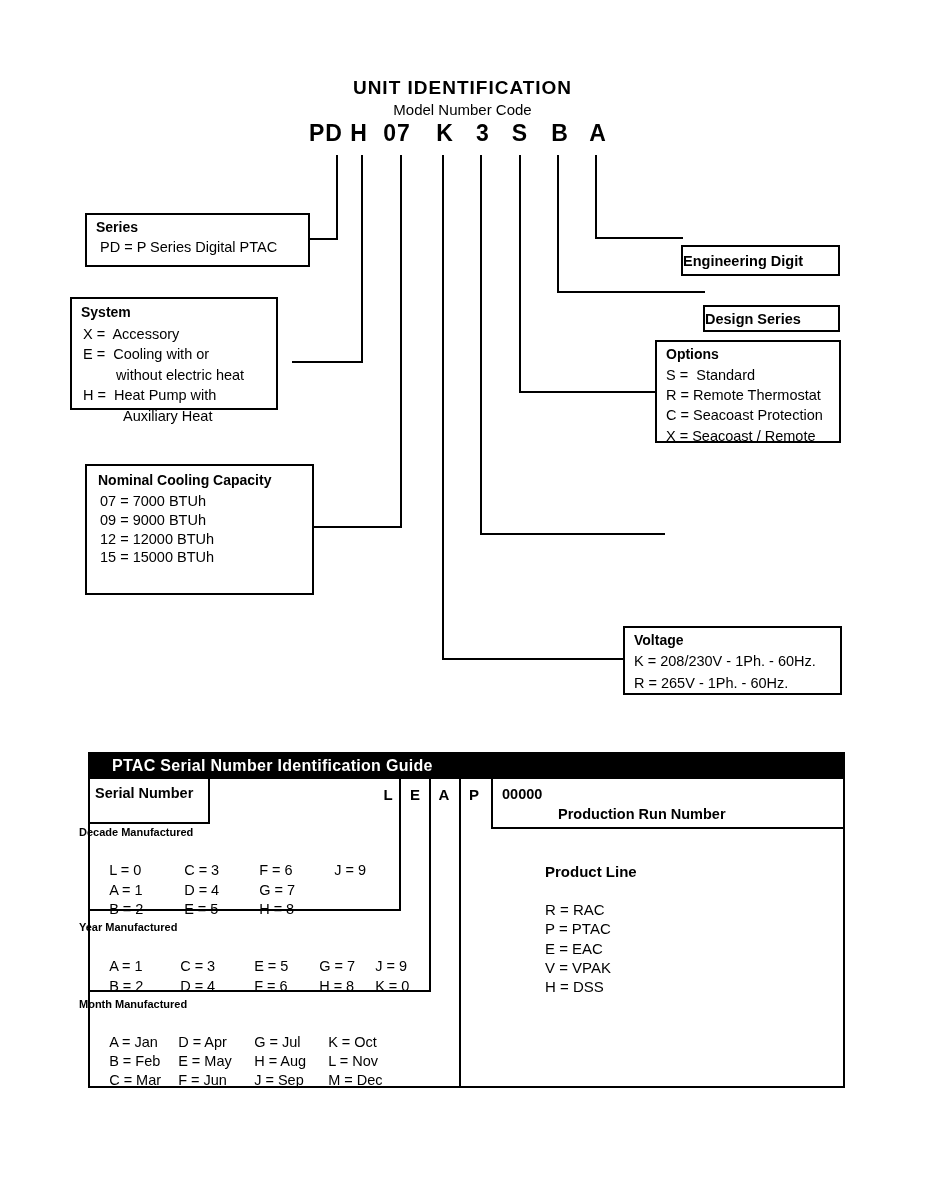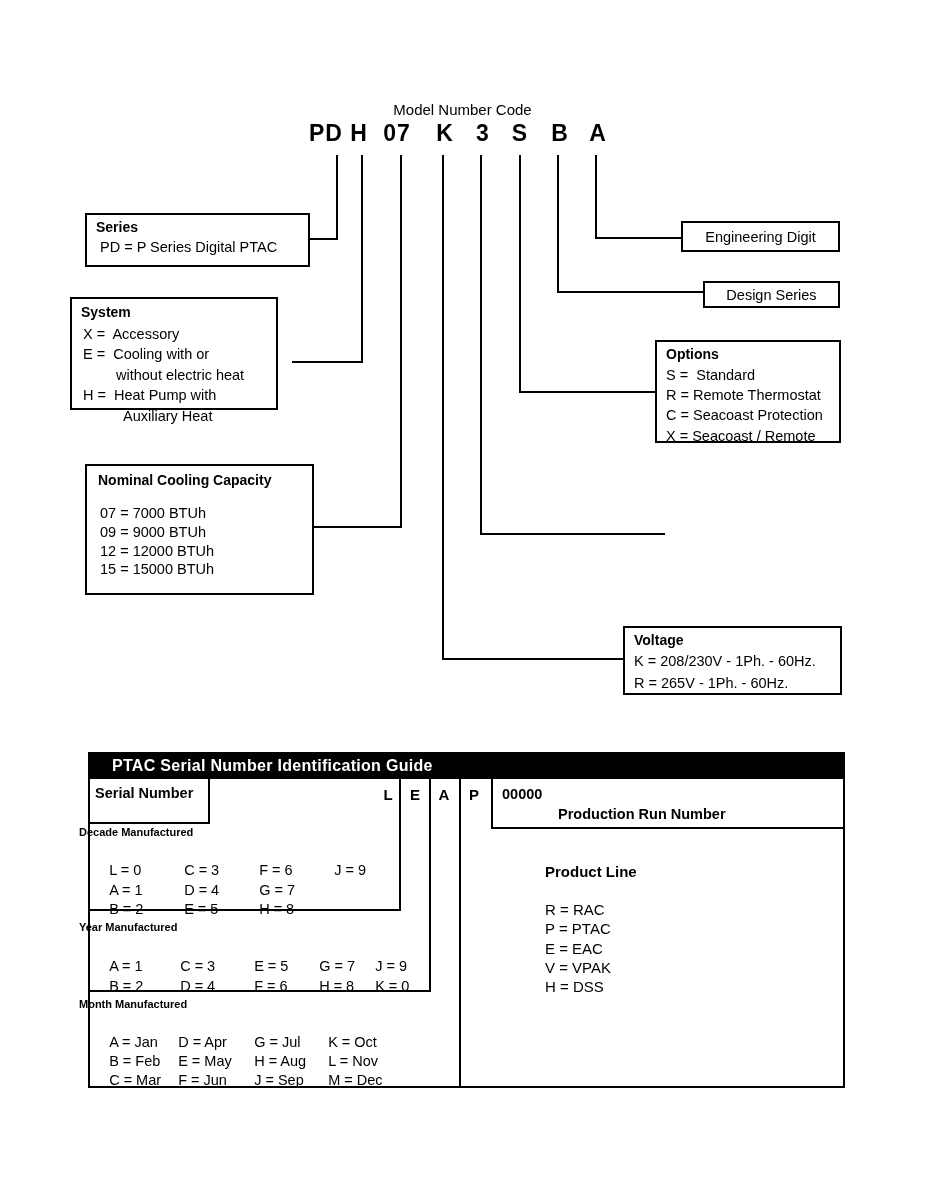"UNIT IDENTIFICATION" div.title { html: none -> <div>UNIT IDENTIFICATION</div> }
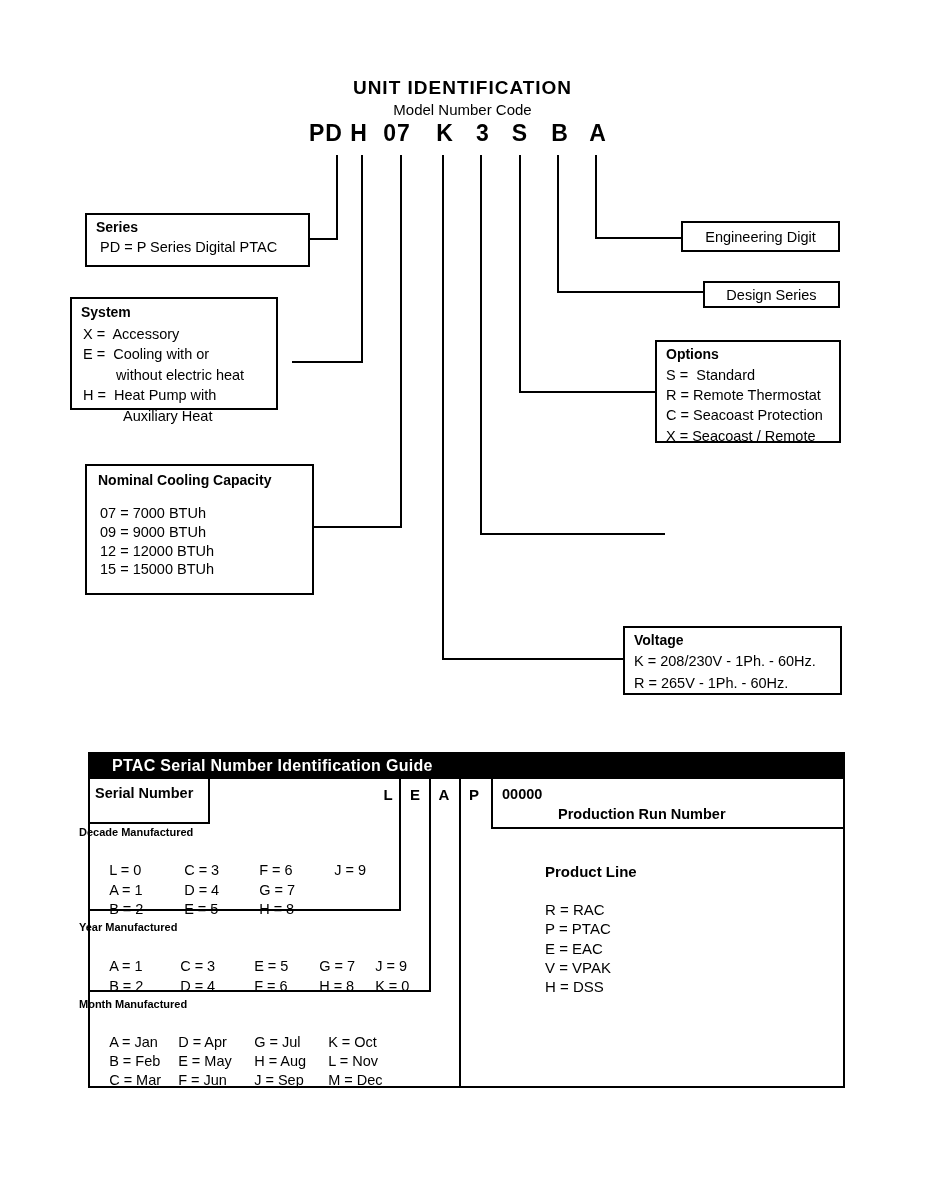"Engineering Digit" .center-label { font-weight: normal -> bold; justify-content: center -> none; margin-top: none -> 24px }
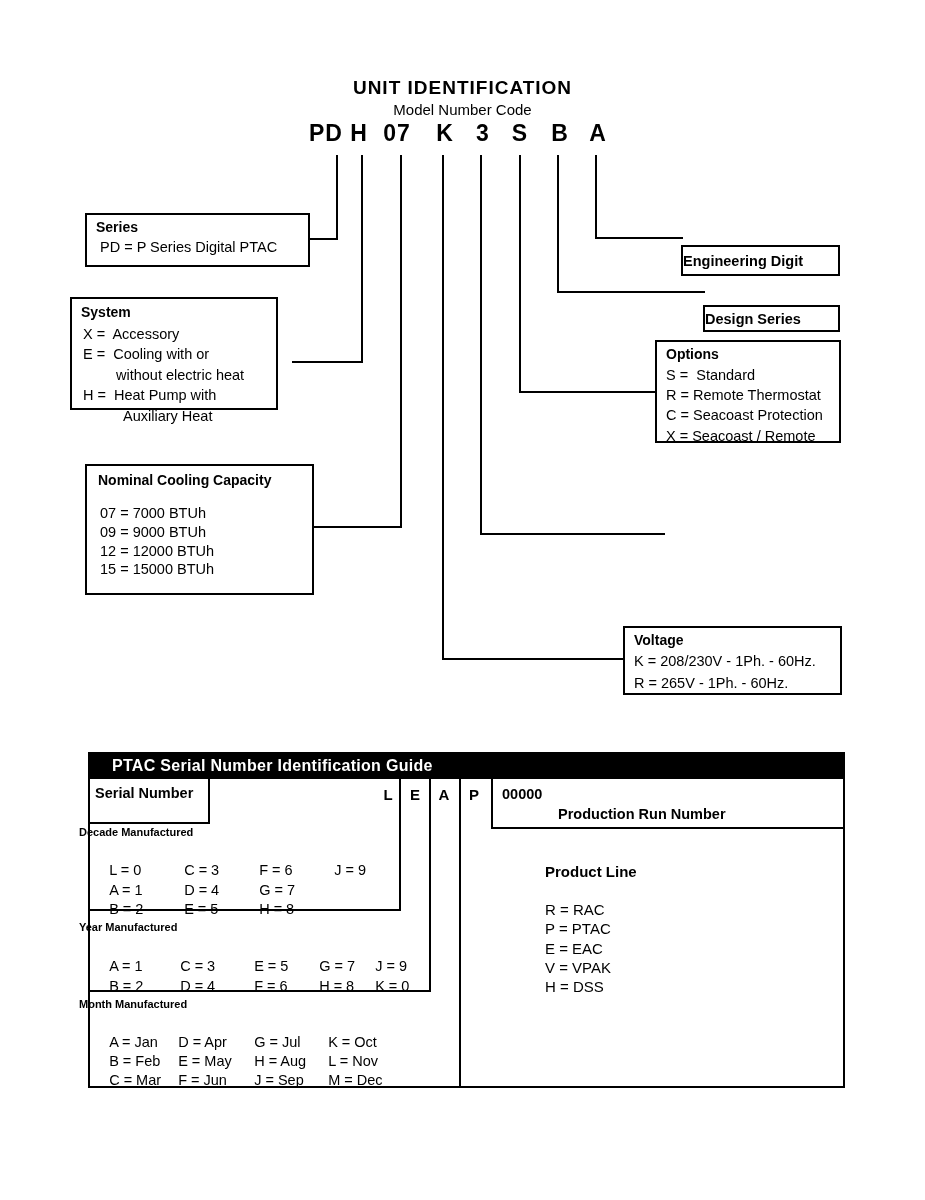"07 = 7000 BTUh" .cooling-lines { margin-top: 12px -> none }
